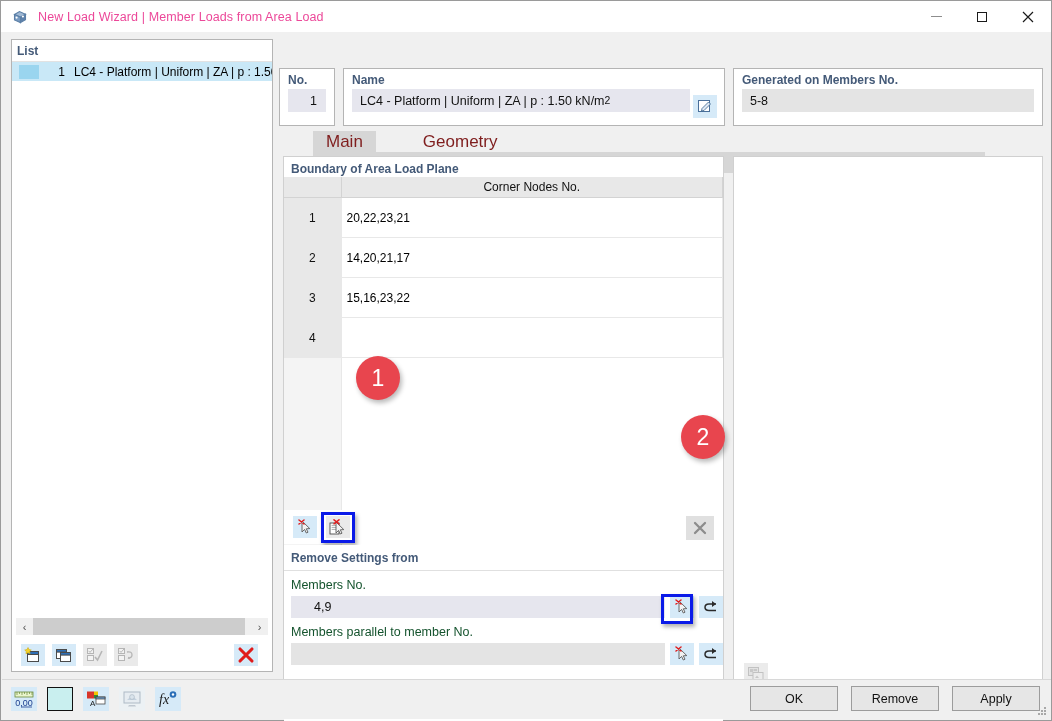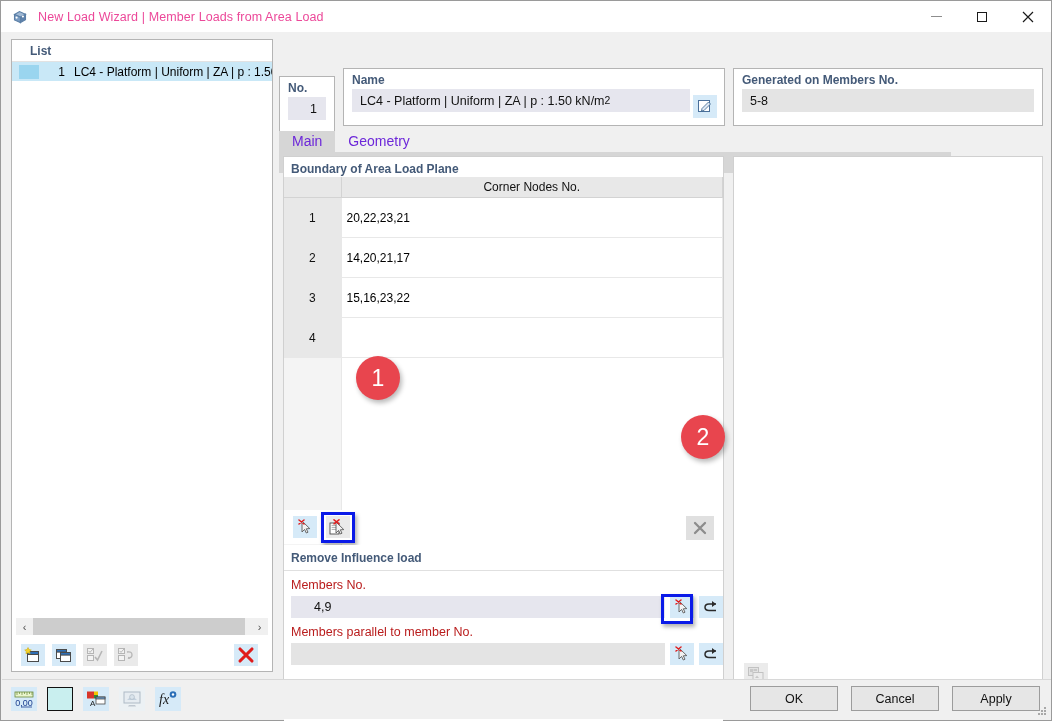"List" .list-header { padding-left: 18px -> 5px }
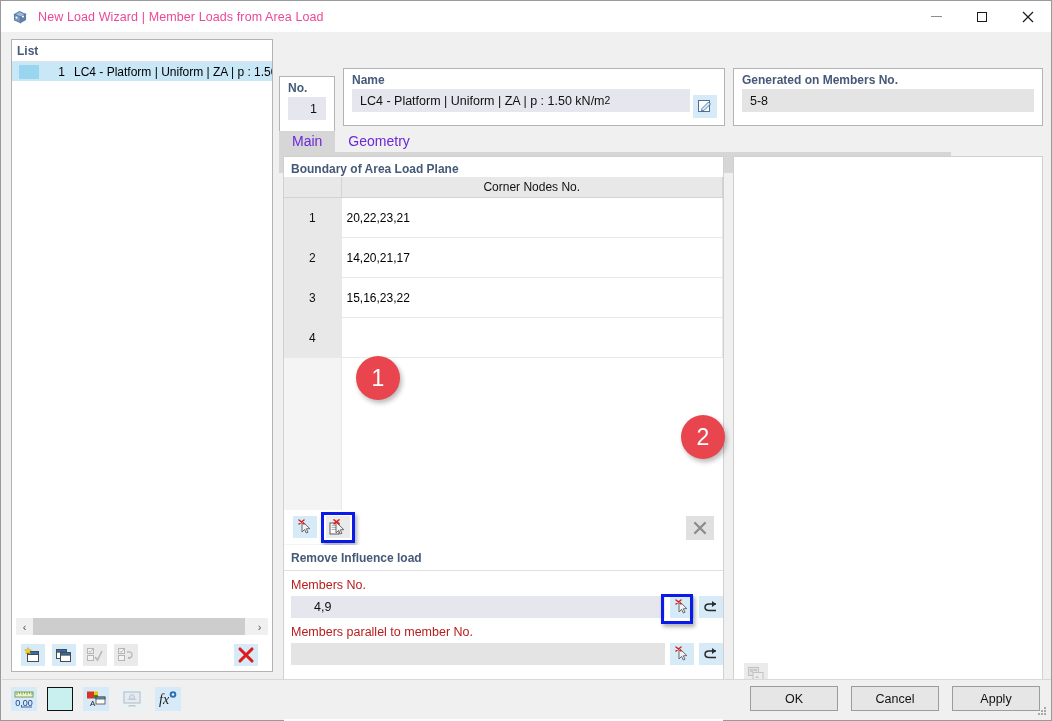"No." #no-panel { top: 44px -> 36px }
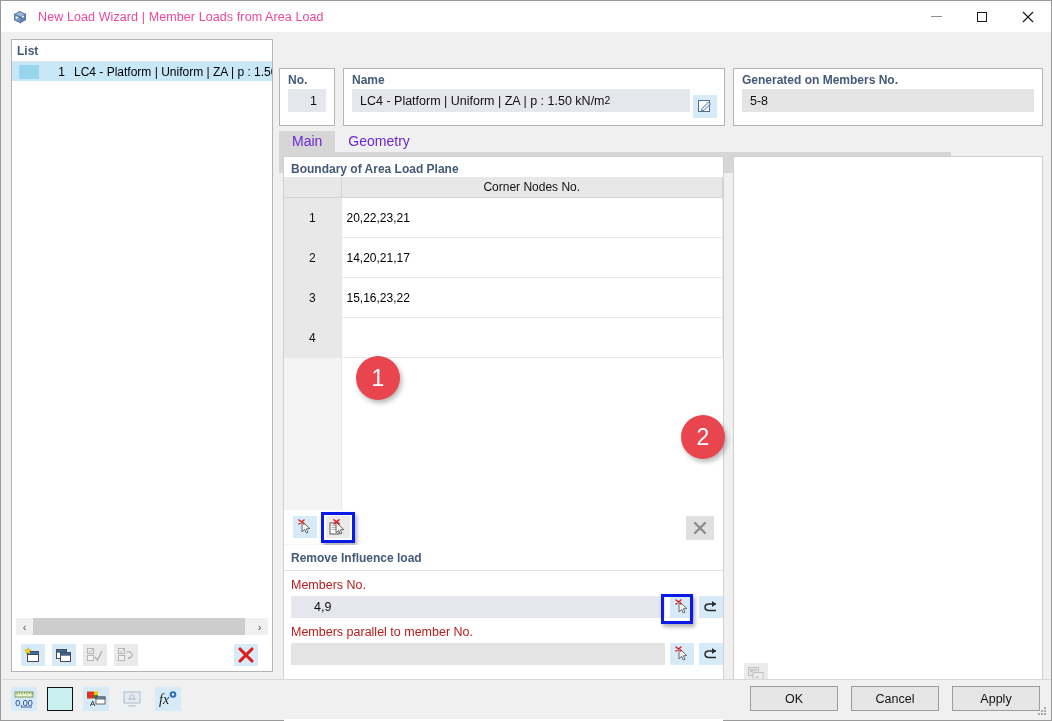"Main" .tab { color: #6d28d9 -> #7f1d1d; font-size: 14px -> 17px; margin-left: none -> 34px }
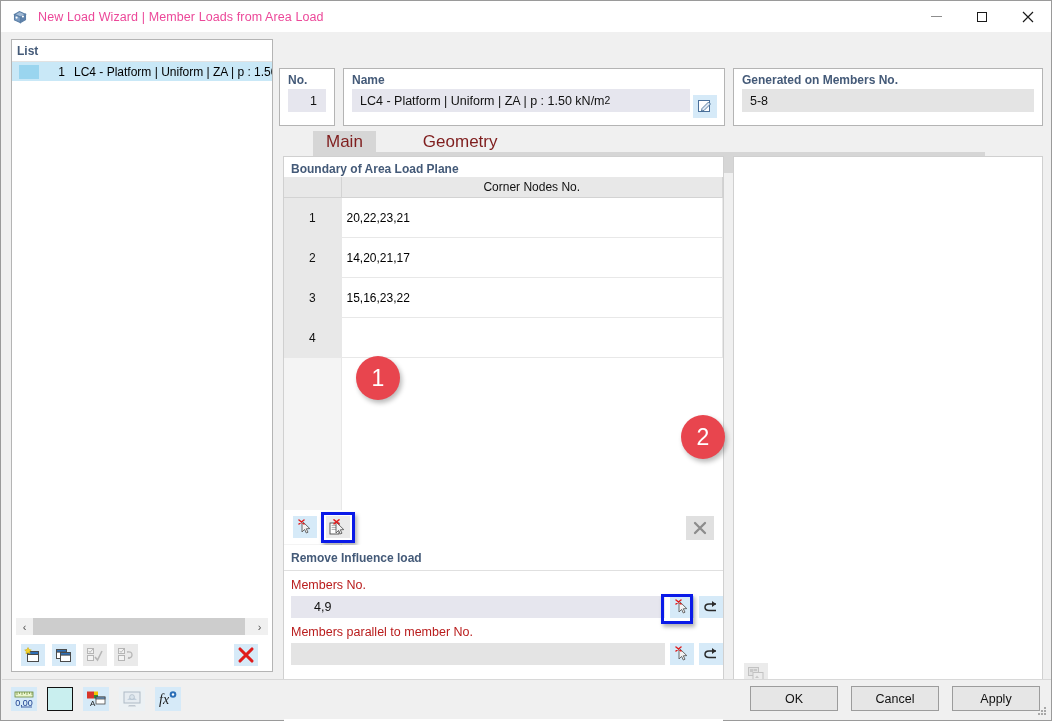"Remove Influence load" div.sec-head { text: Influence load -> Settings from }
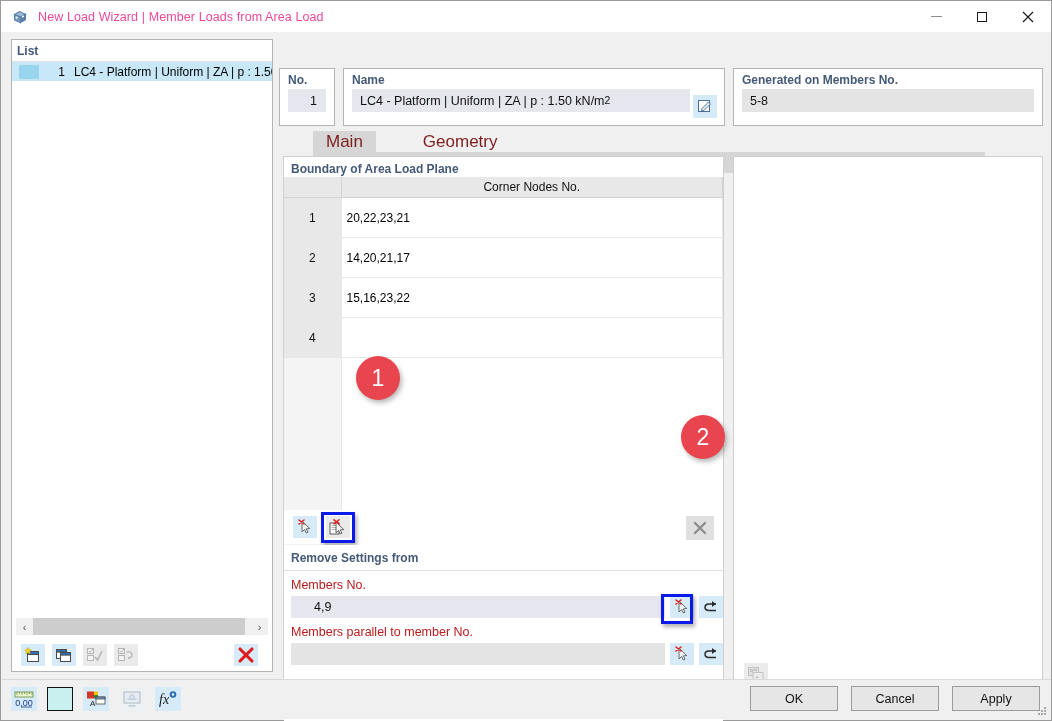"Members No." .field-label { color: #b91c1c -> #14532d }
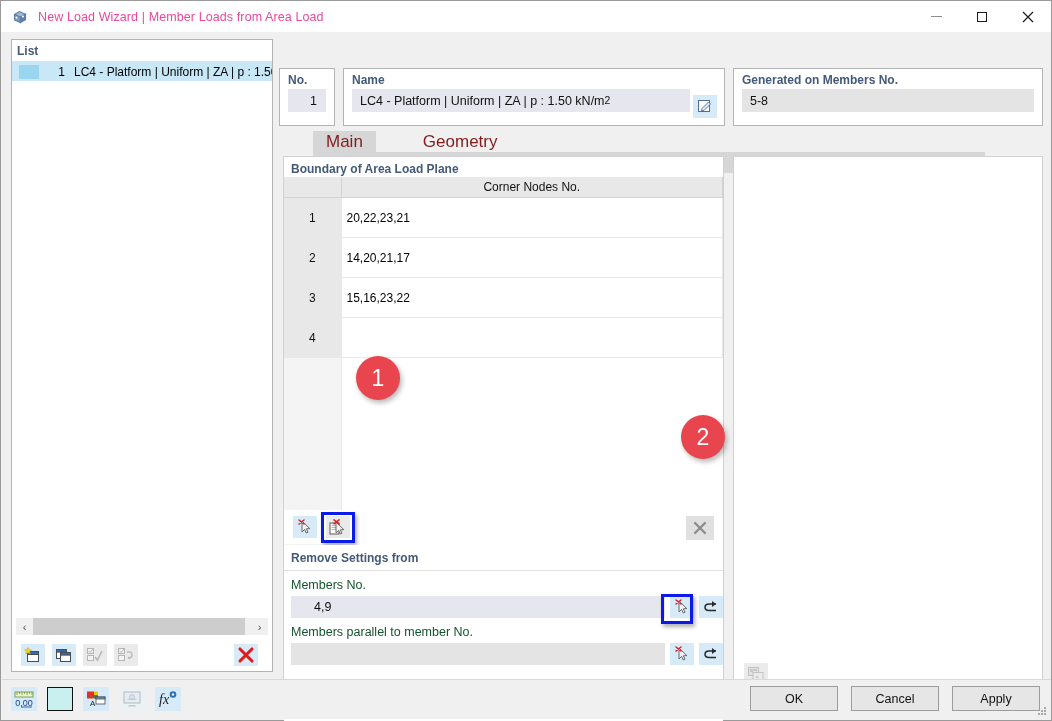"Cancel" div.dlg-btn { text: Cancel -> Remove }
